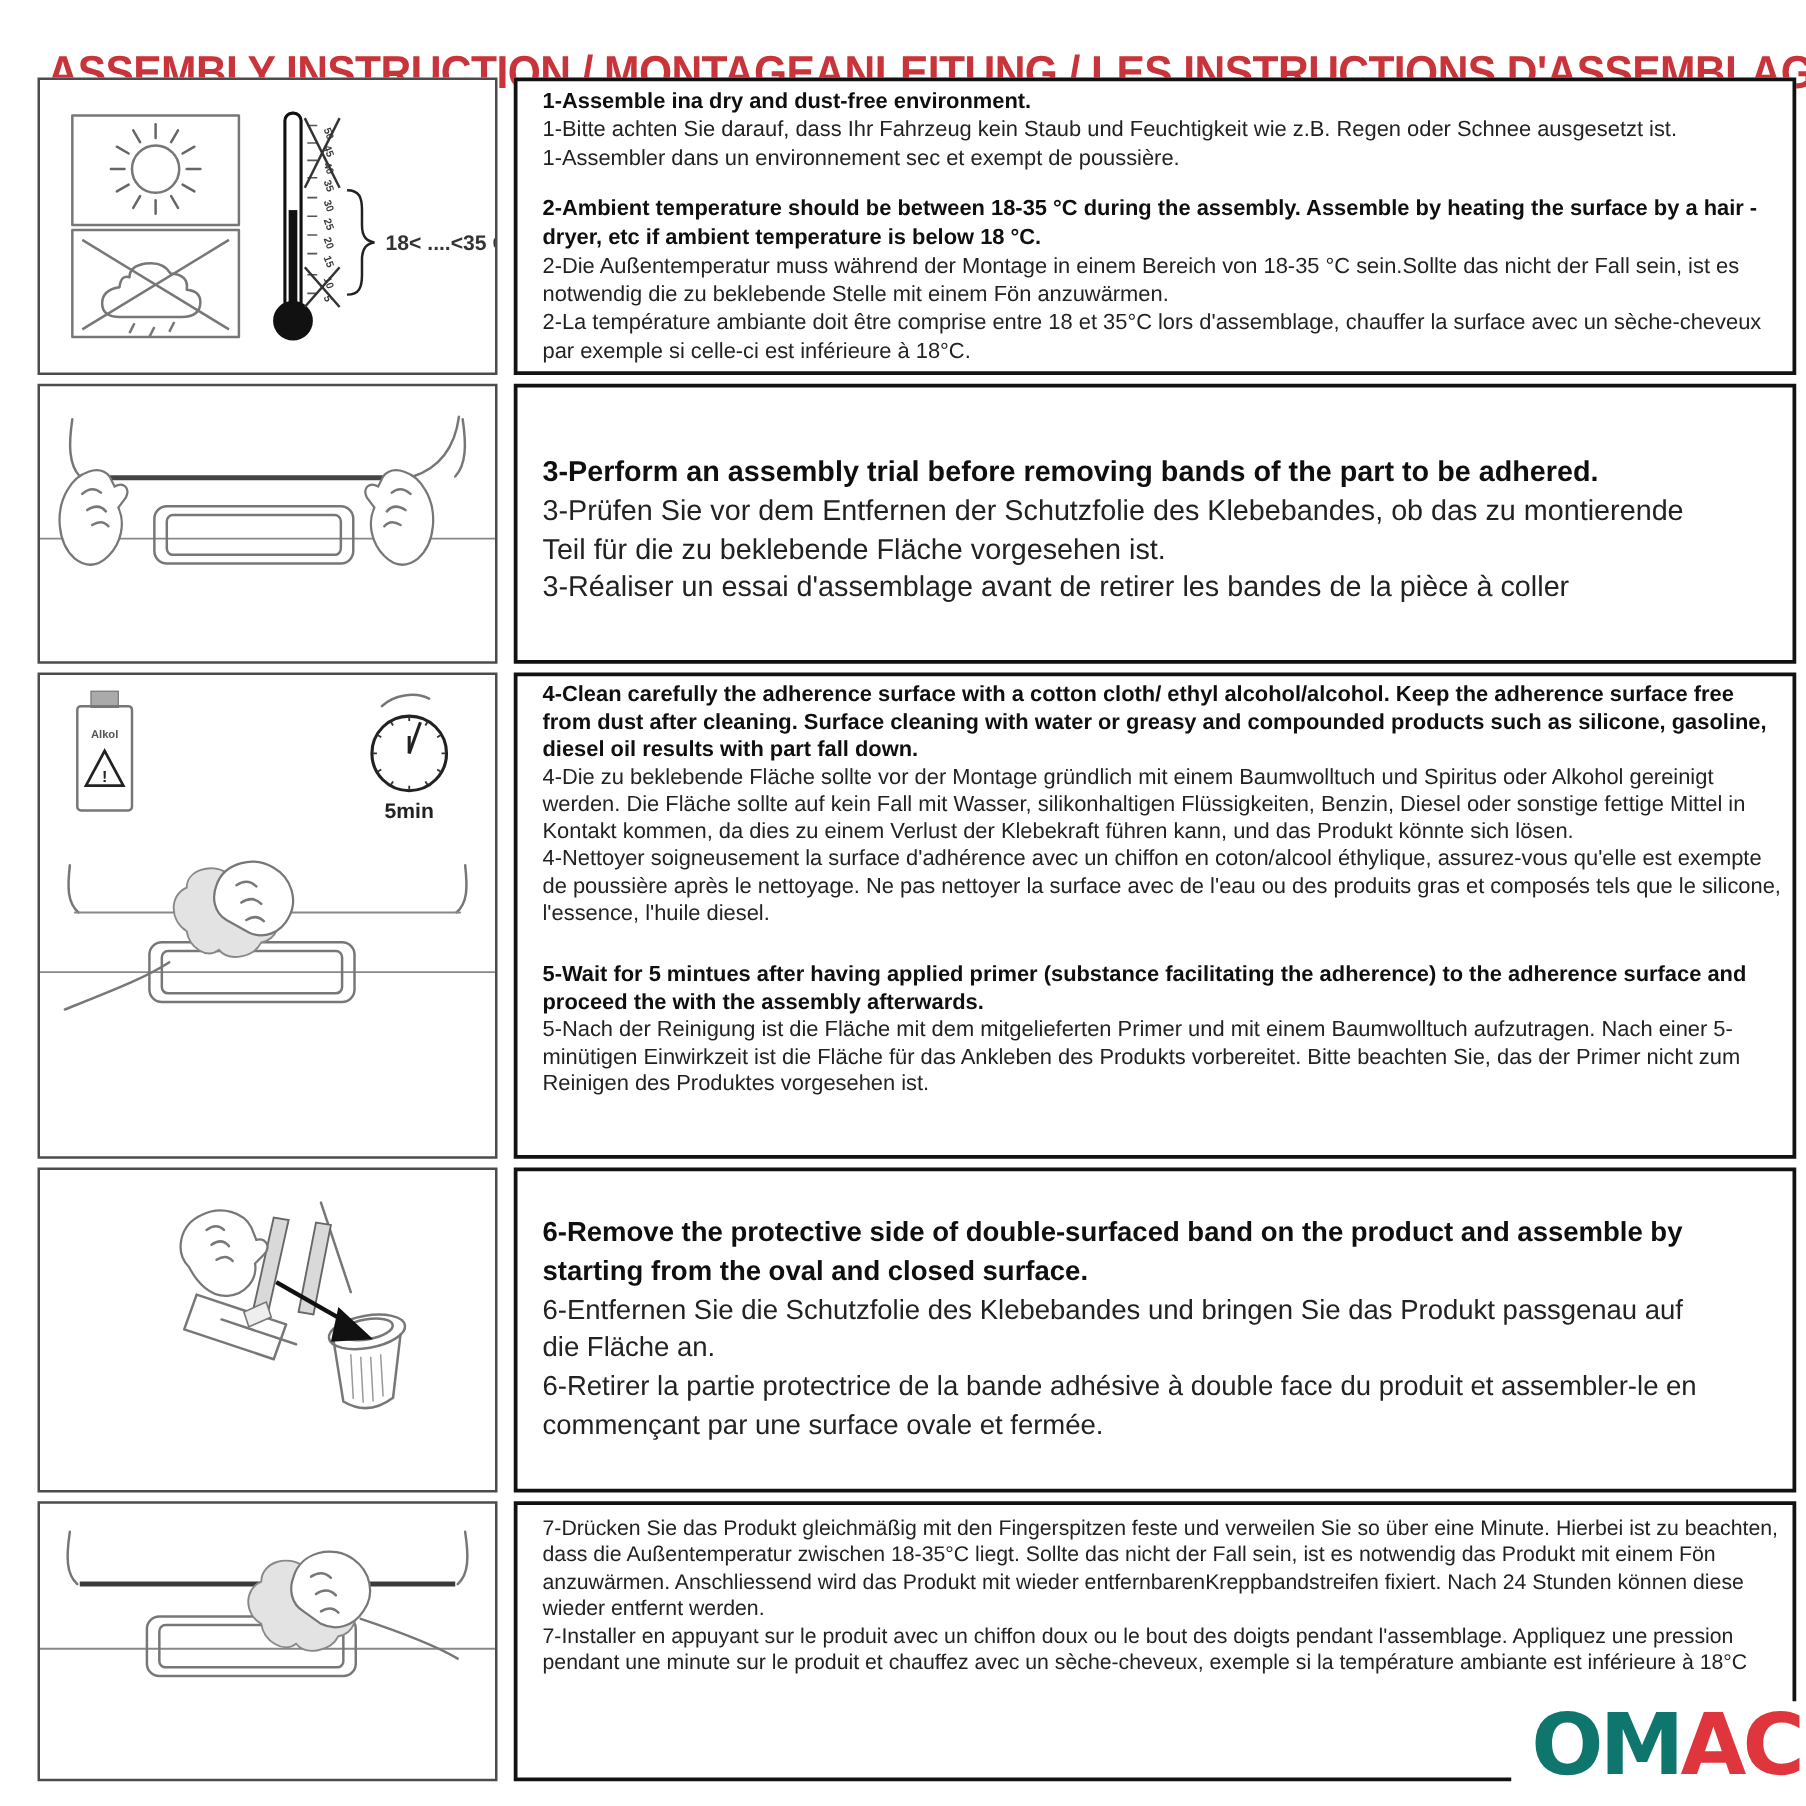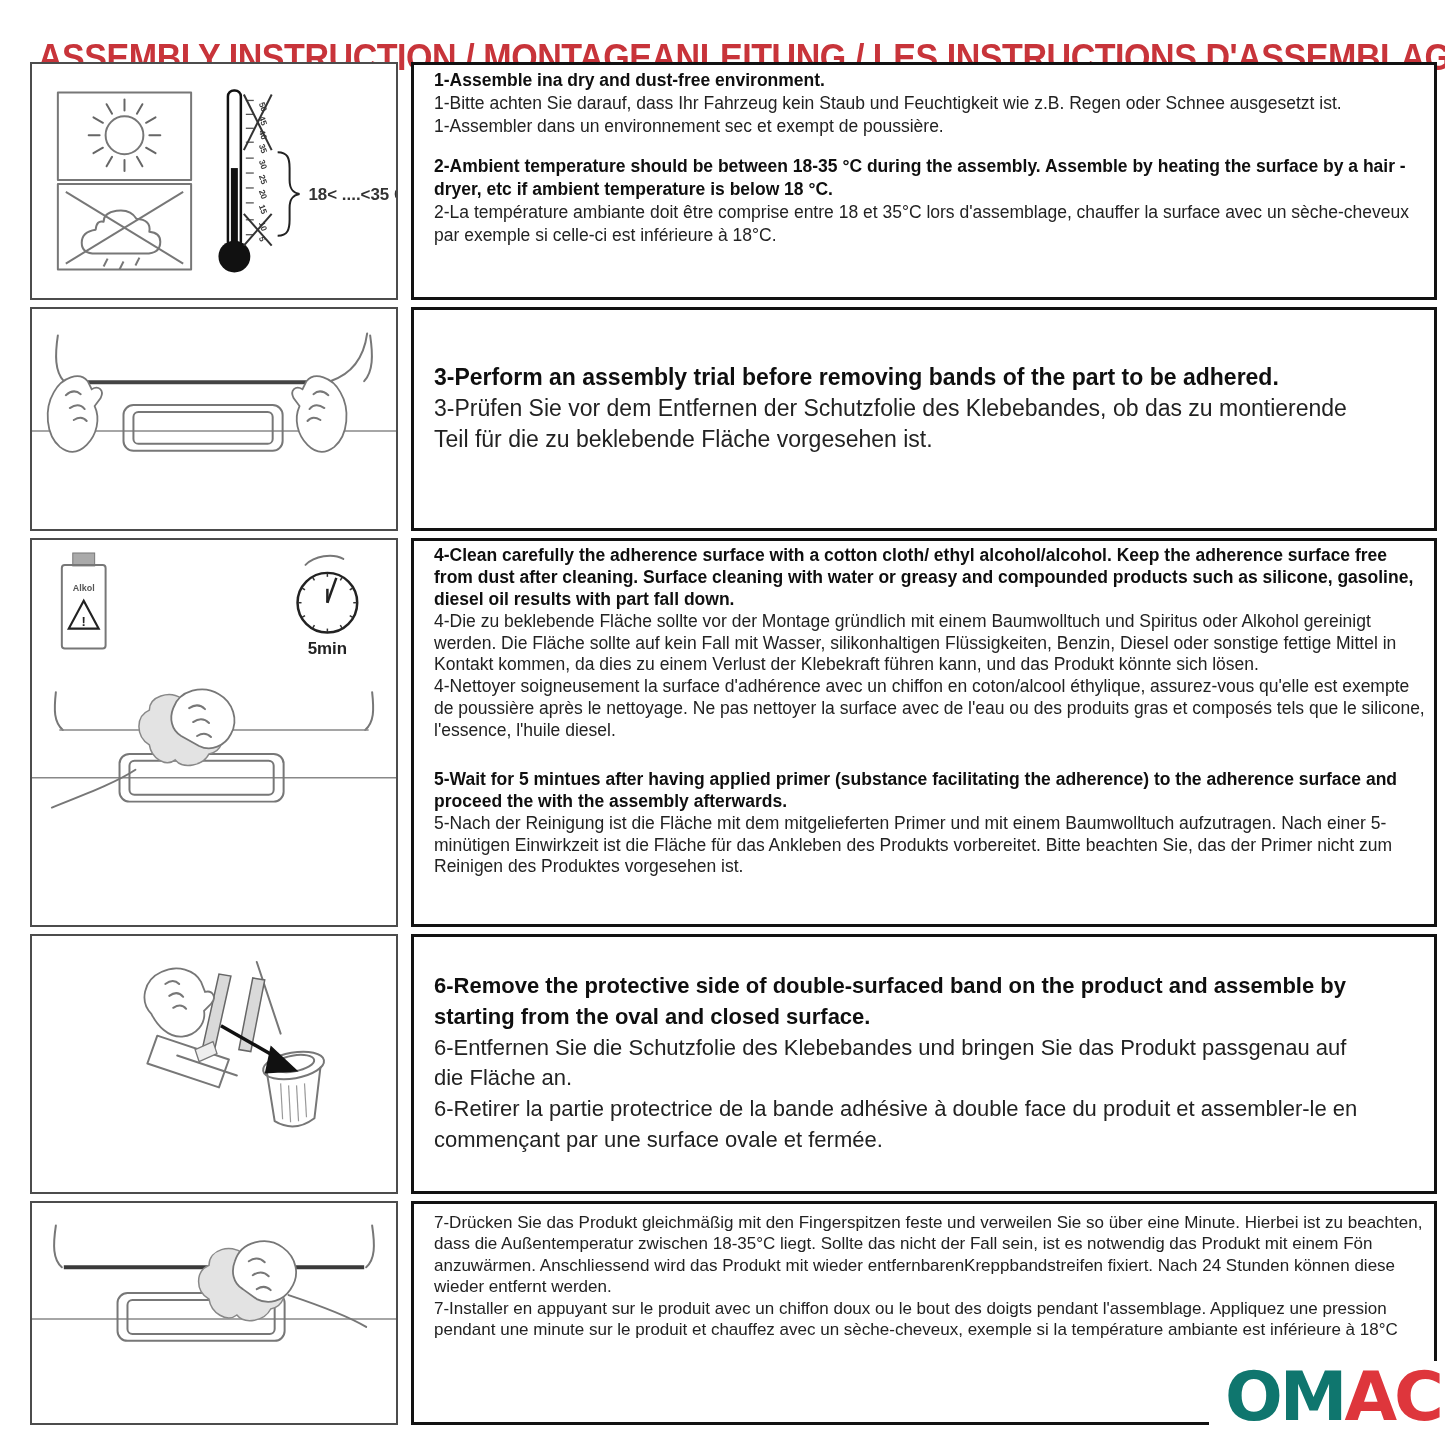"2-Die Außentemperatur muss während der" p.p { html: none -> <p>2-Die Außentemperatur muss während der Montage in einem Bereich von 18-35 °C sein.Sollte das nicht der Fall sein, ist es notwendig die zu beklebende Stelle mit einem Fön anzuwärmen.</p> }
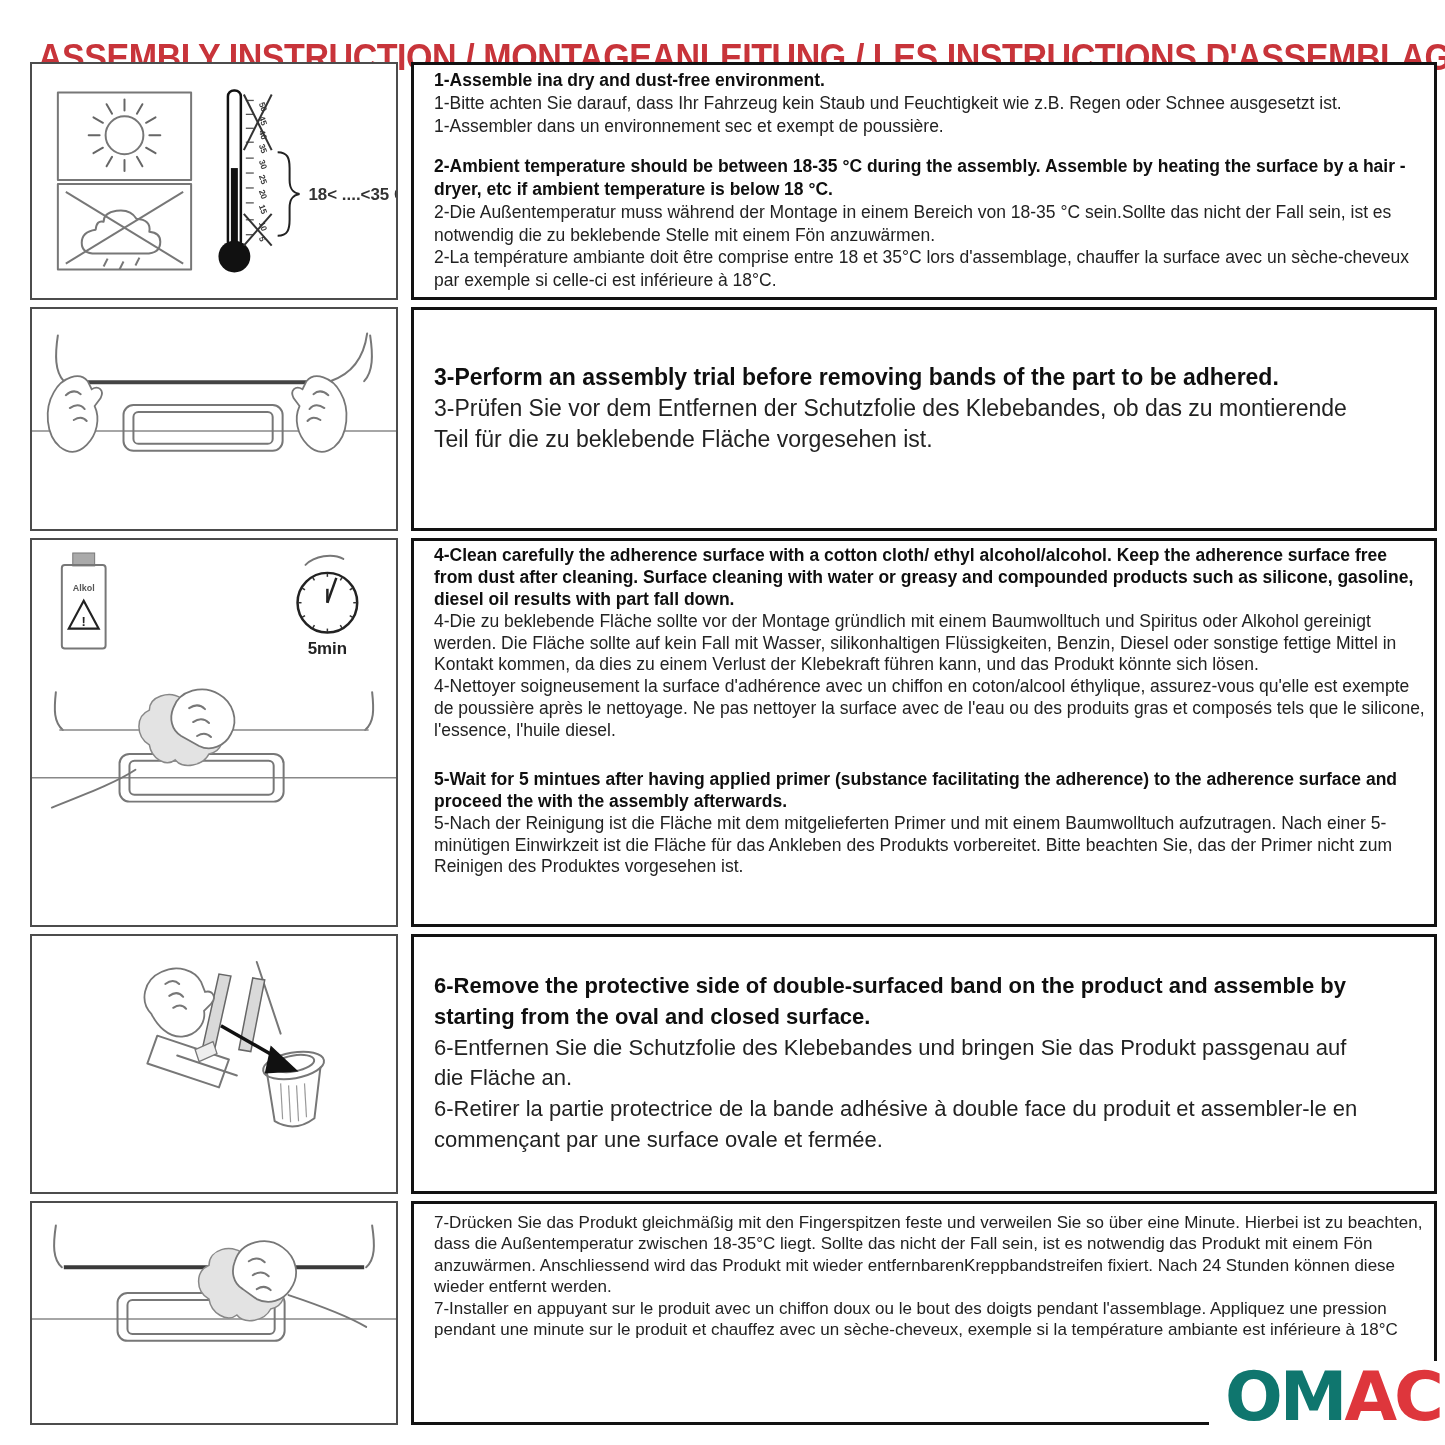"3-Réaliser un essai d'assemblage avant" p.p { html: none -> <p>3-Réaliser un essai d'assemblage avant de retirer les bandes de la pièce à coller</p> }
